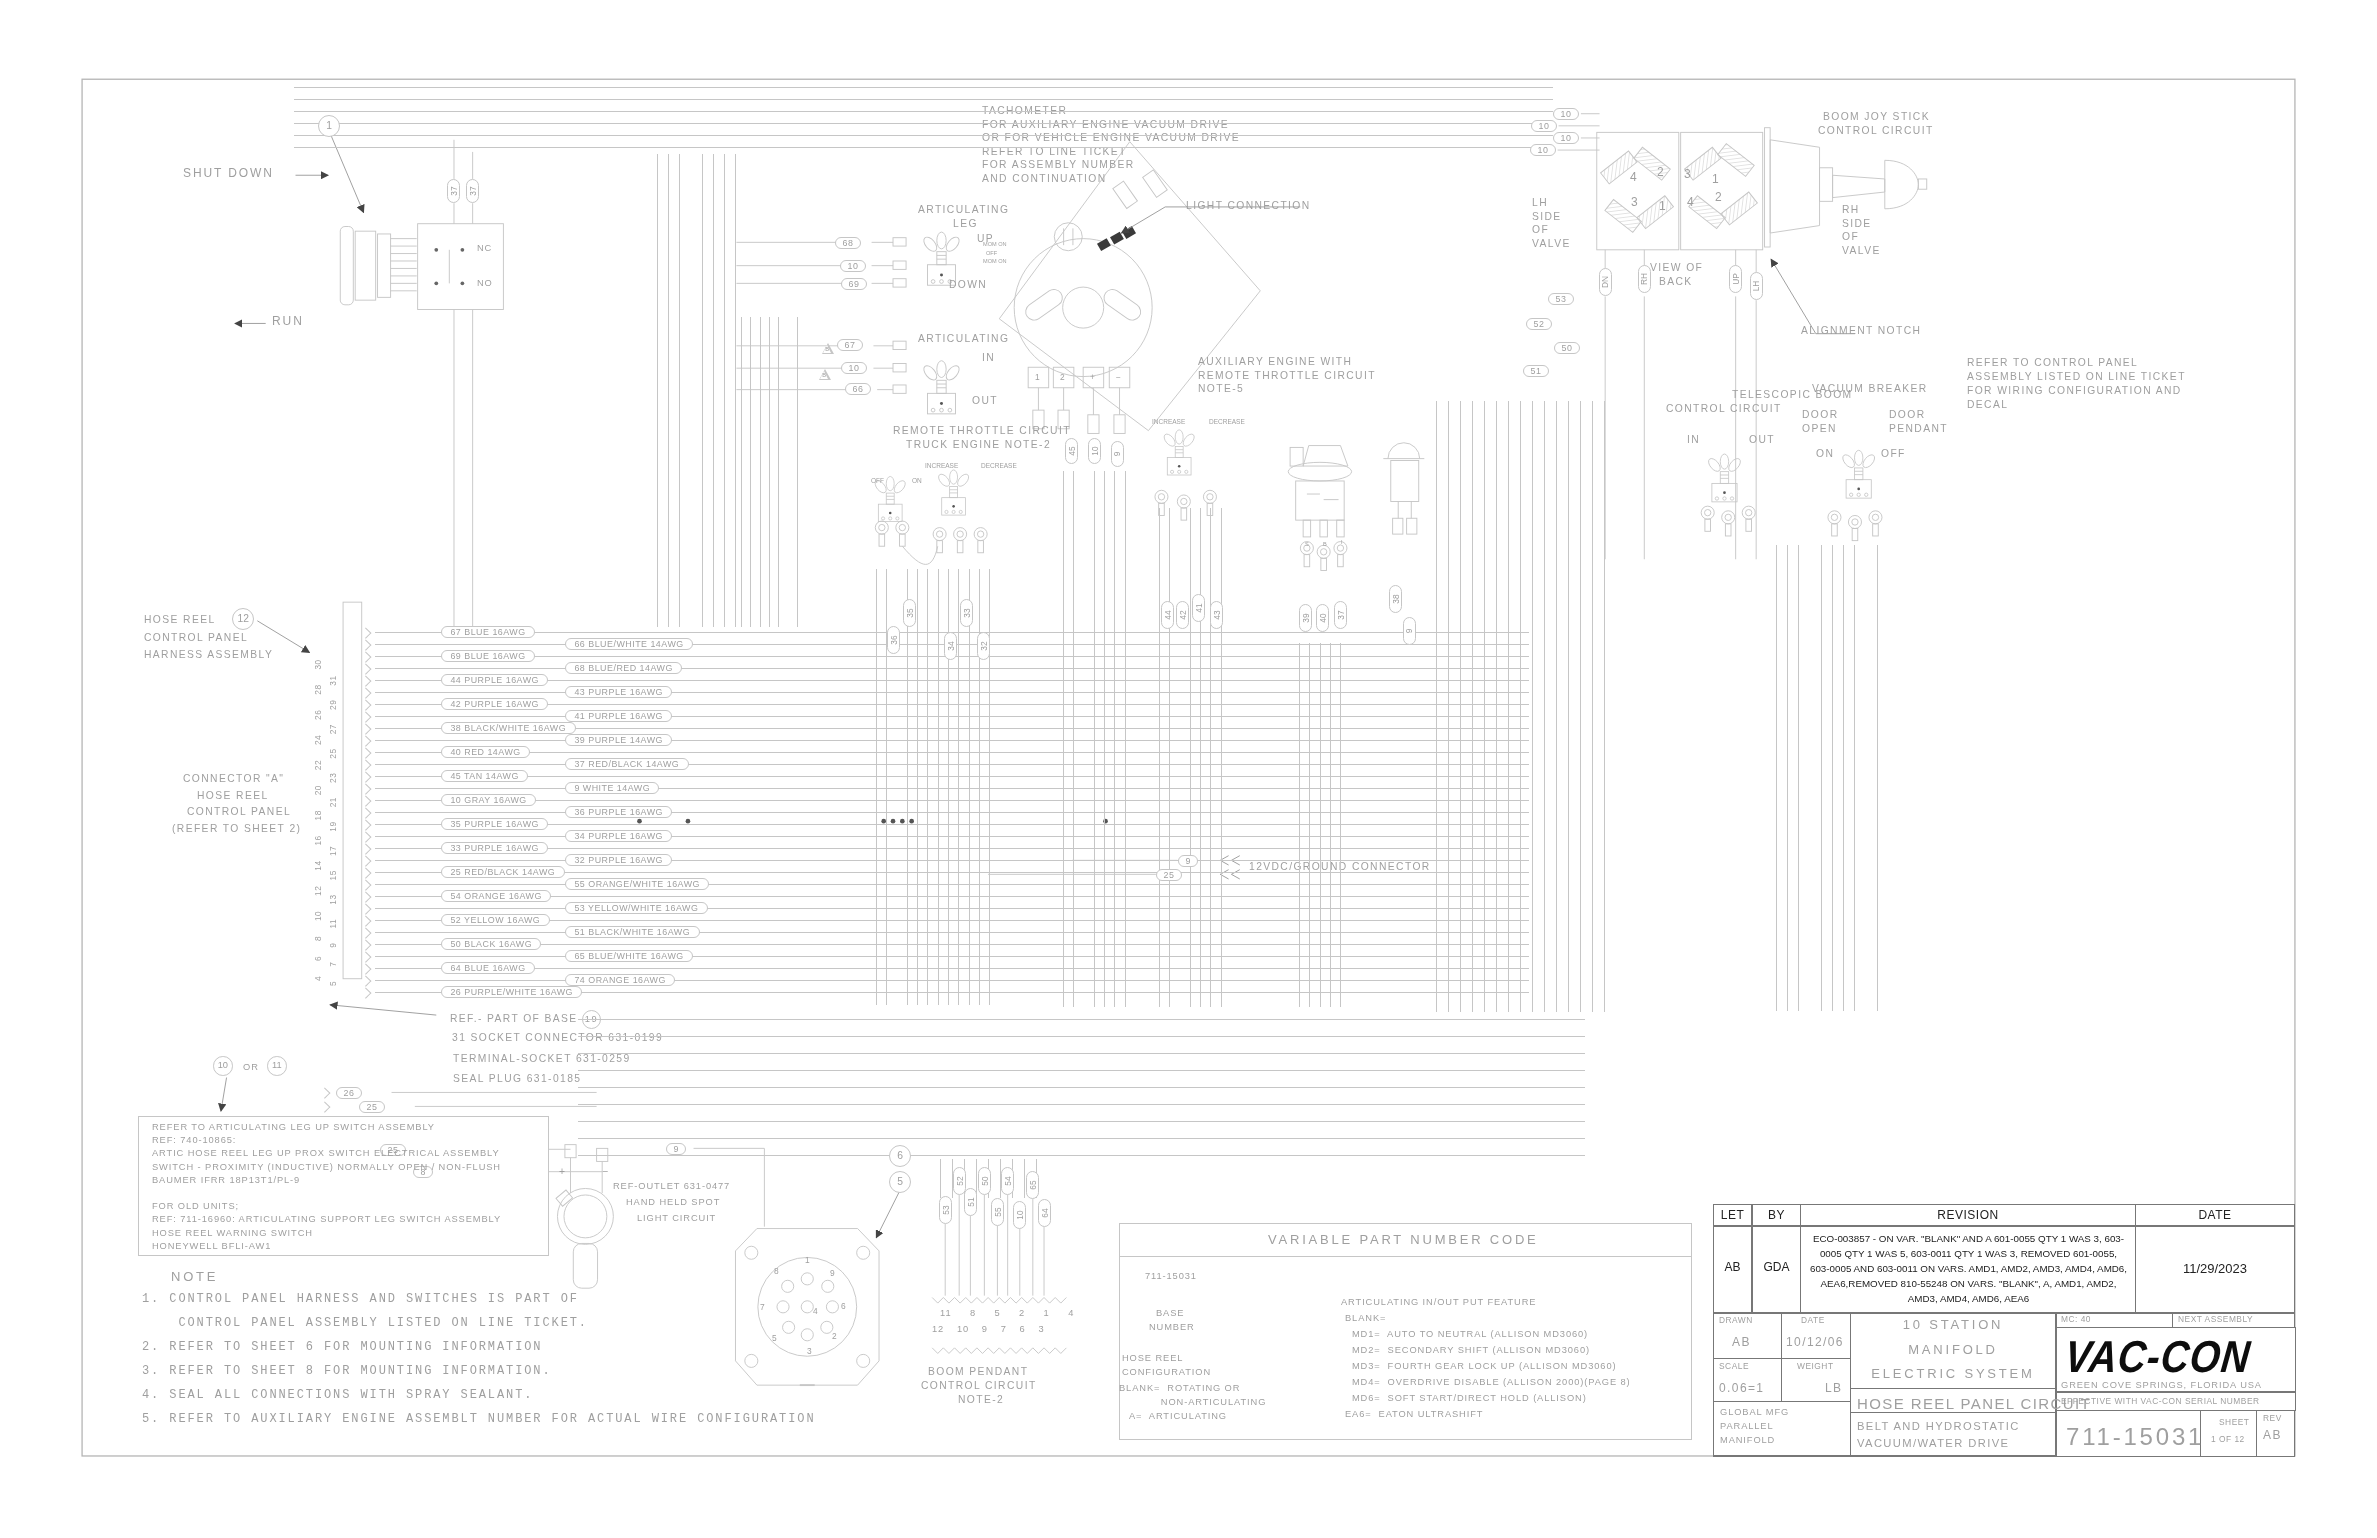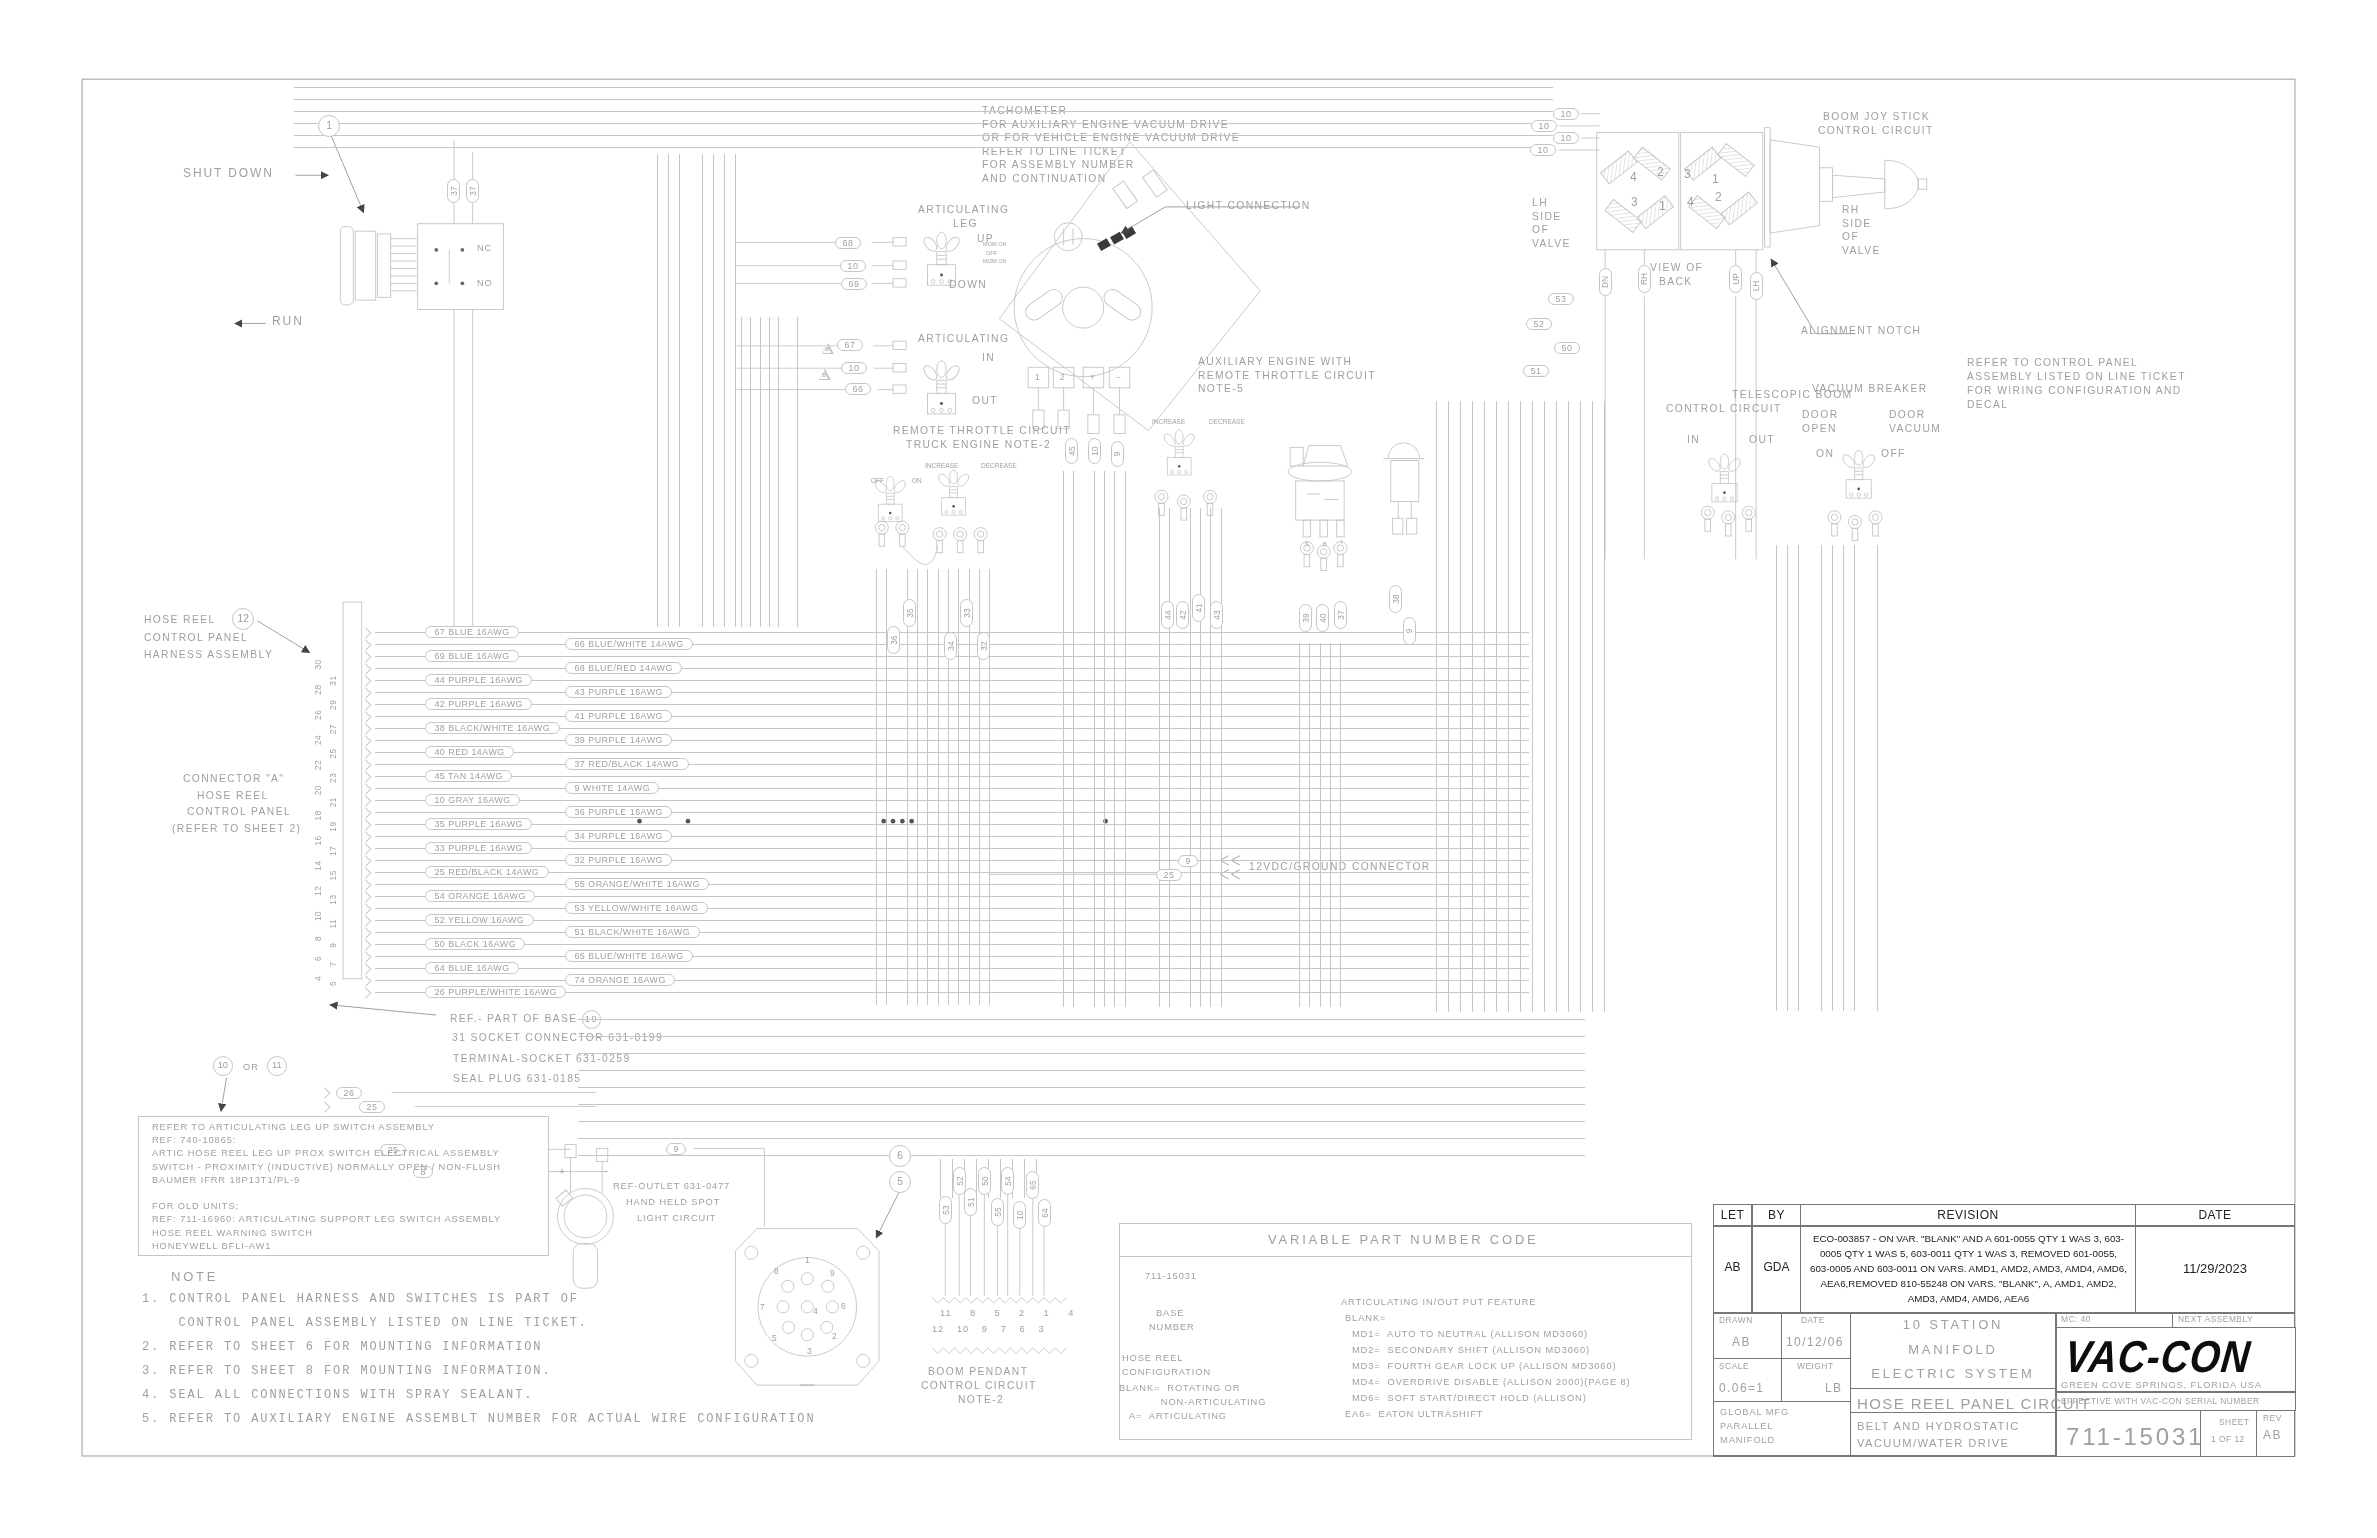"VACUUM" span.t { text: VACUUM -> PENDANT }
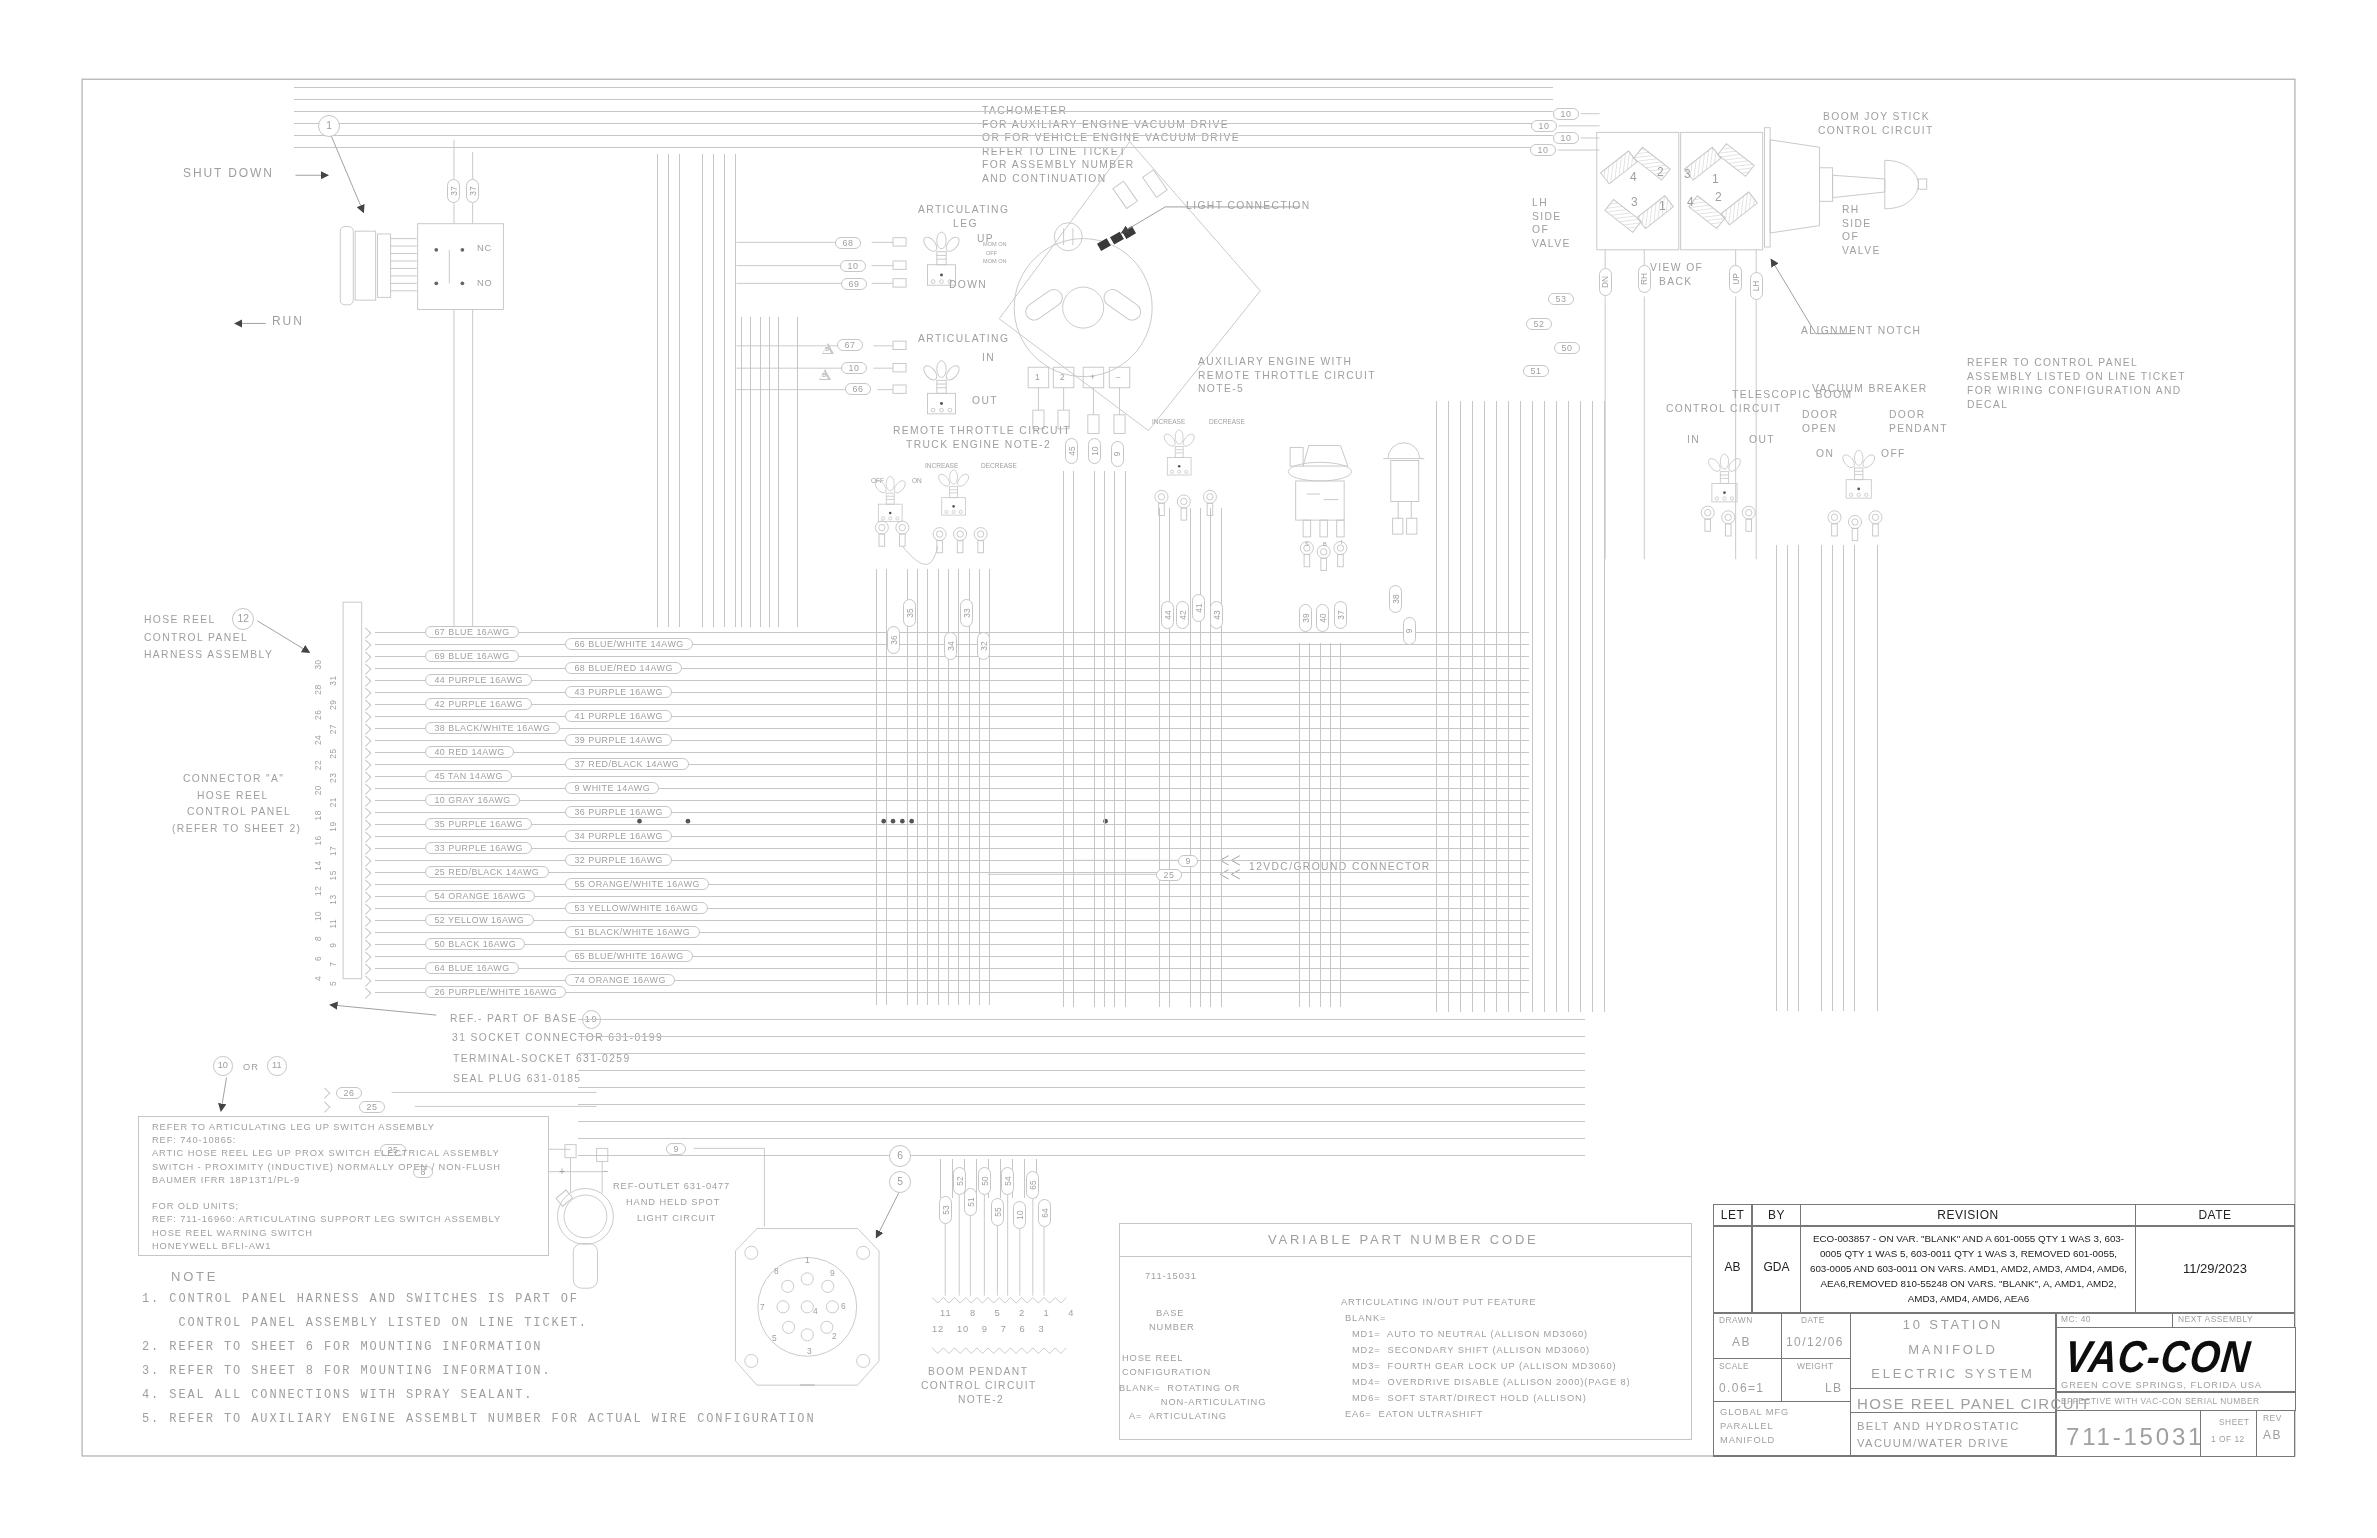"67 BLUE 16AWG" .wrow[data-side="left"] .wpill { left: 63px -> 79px }
